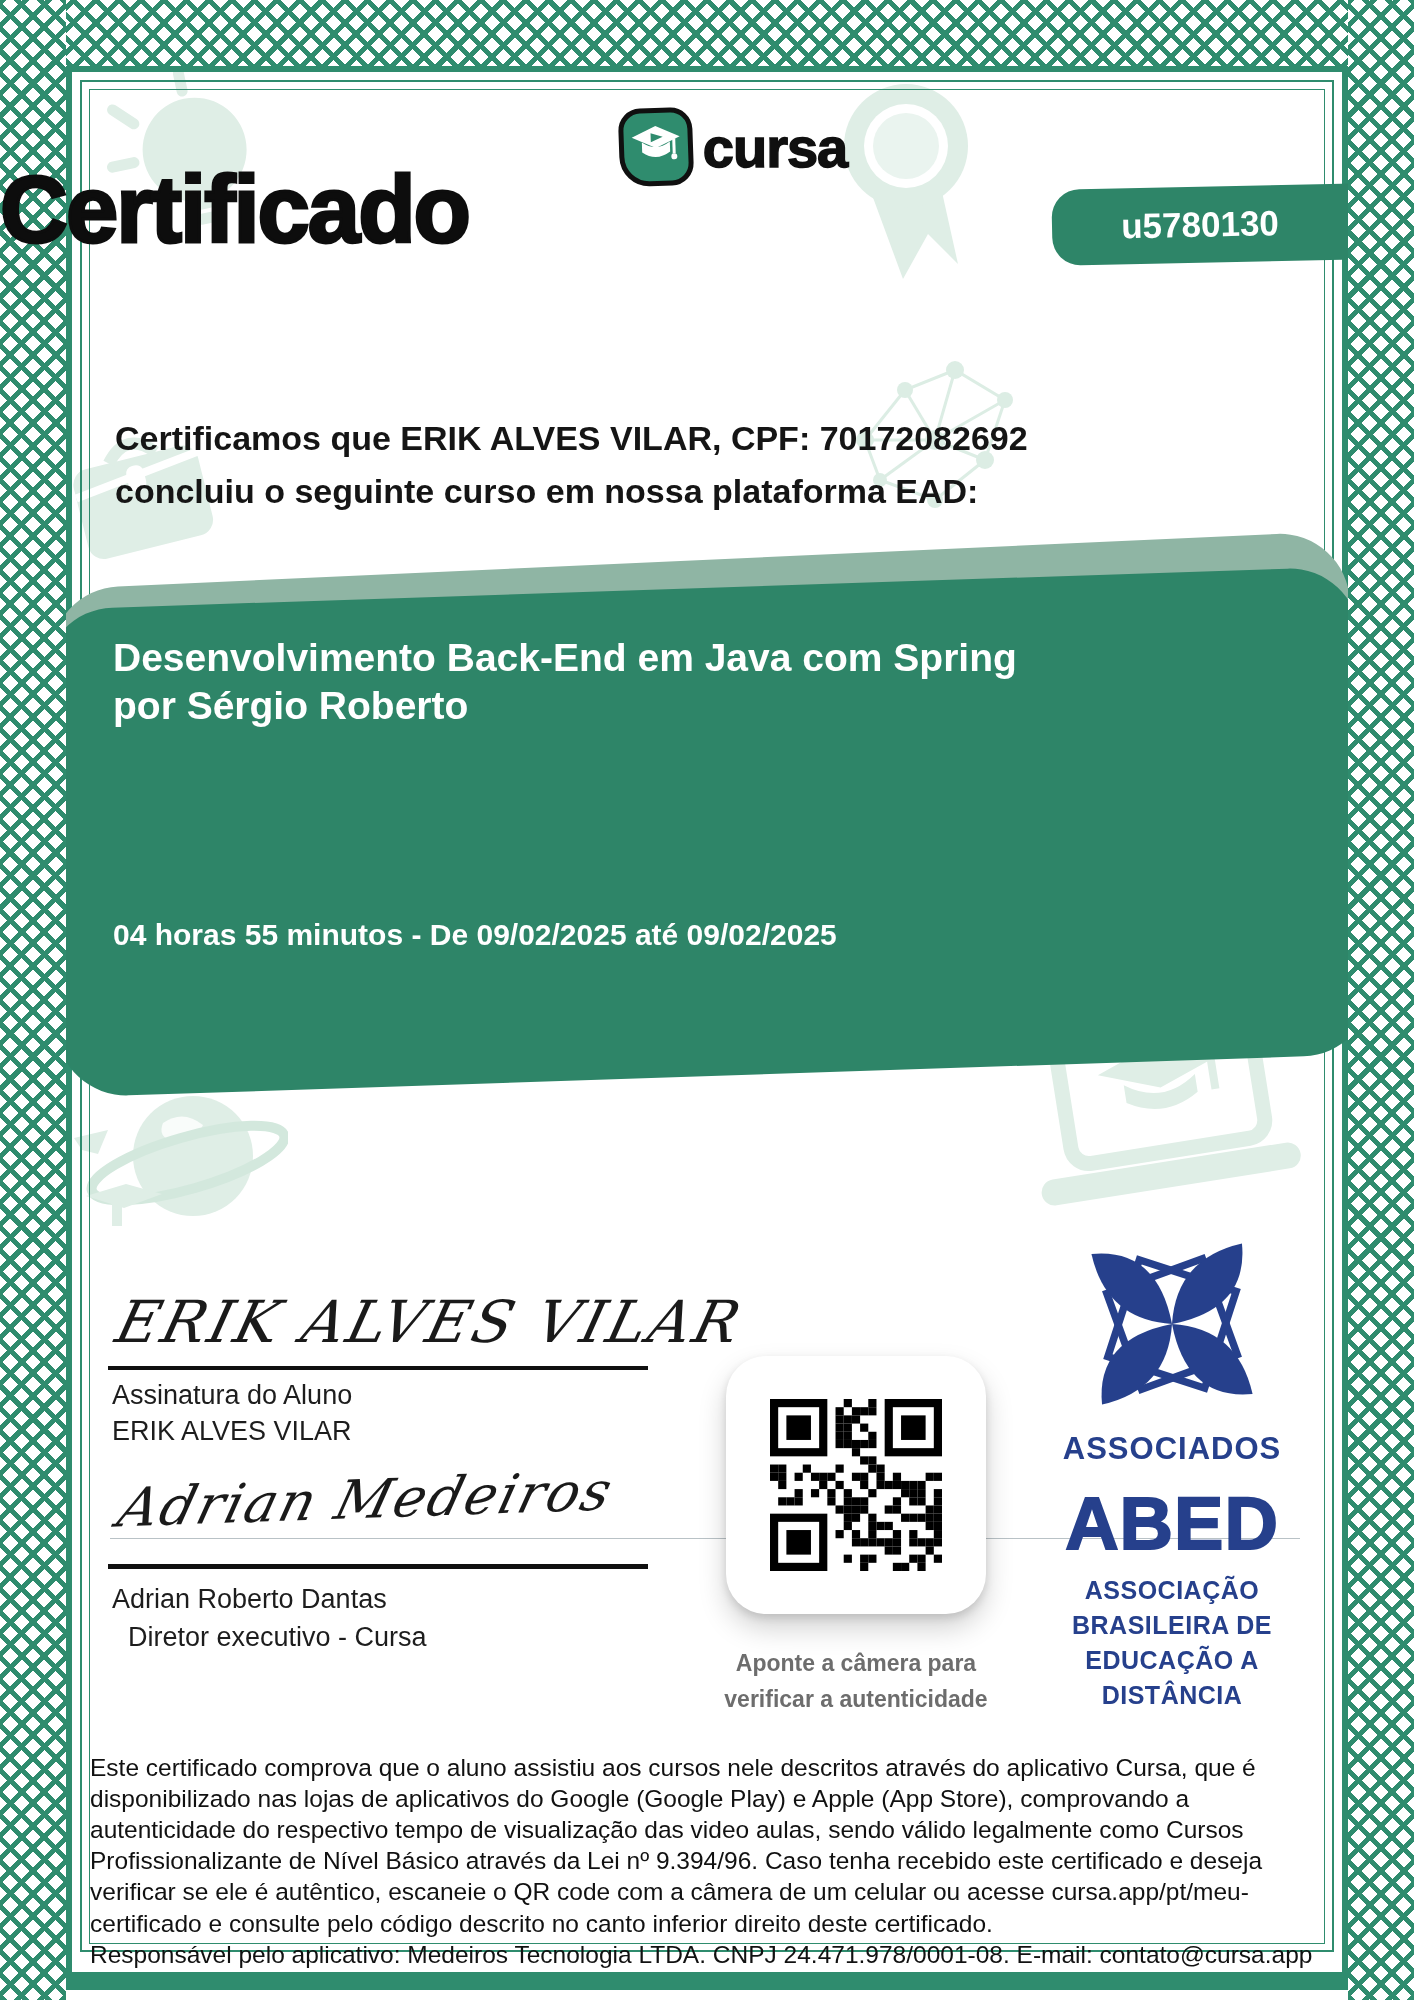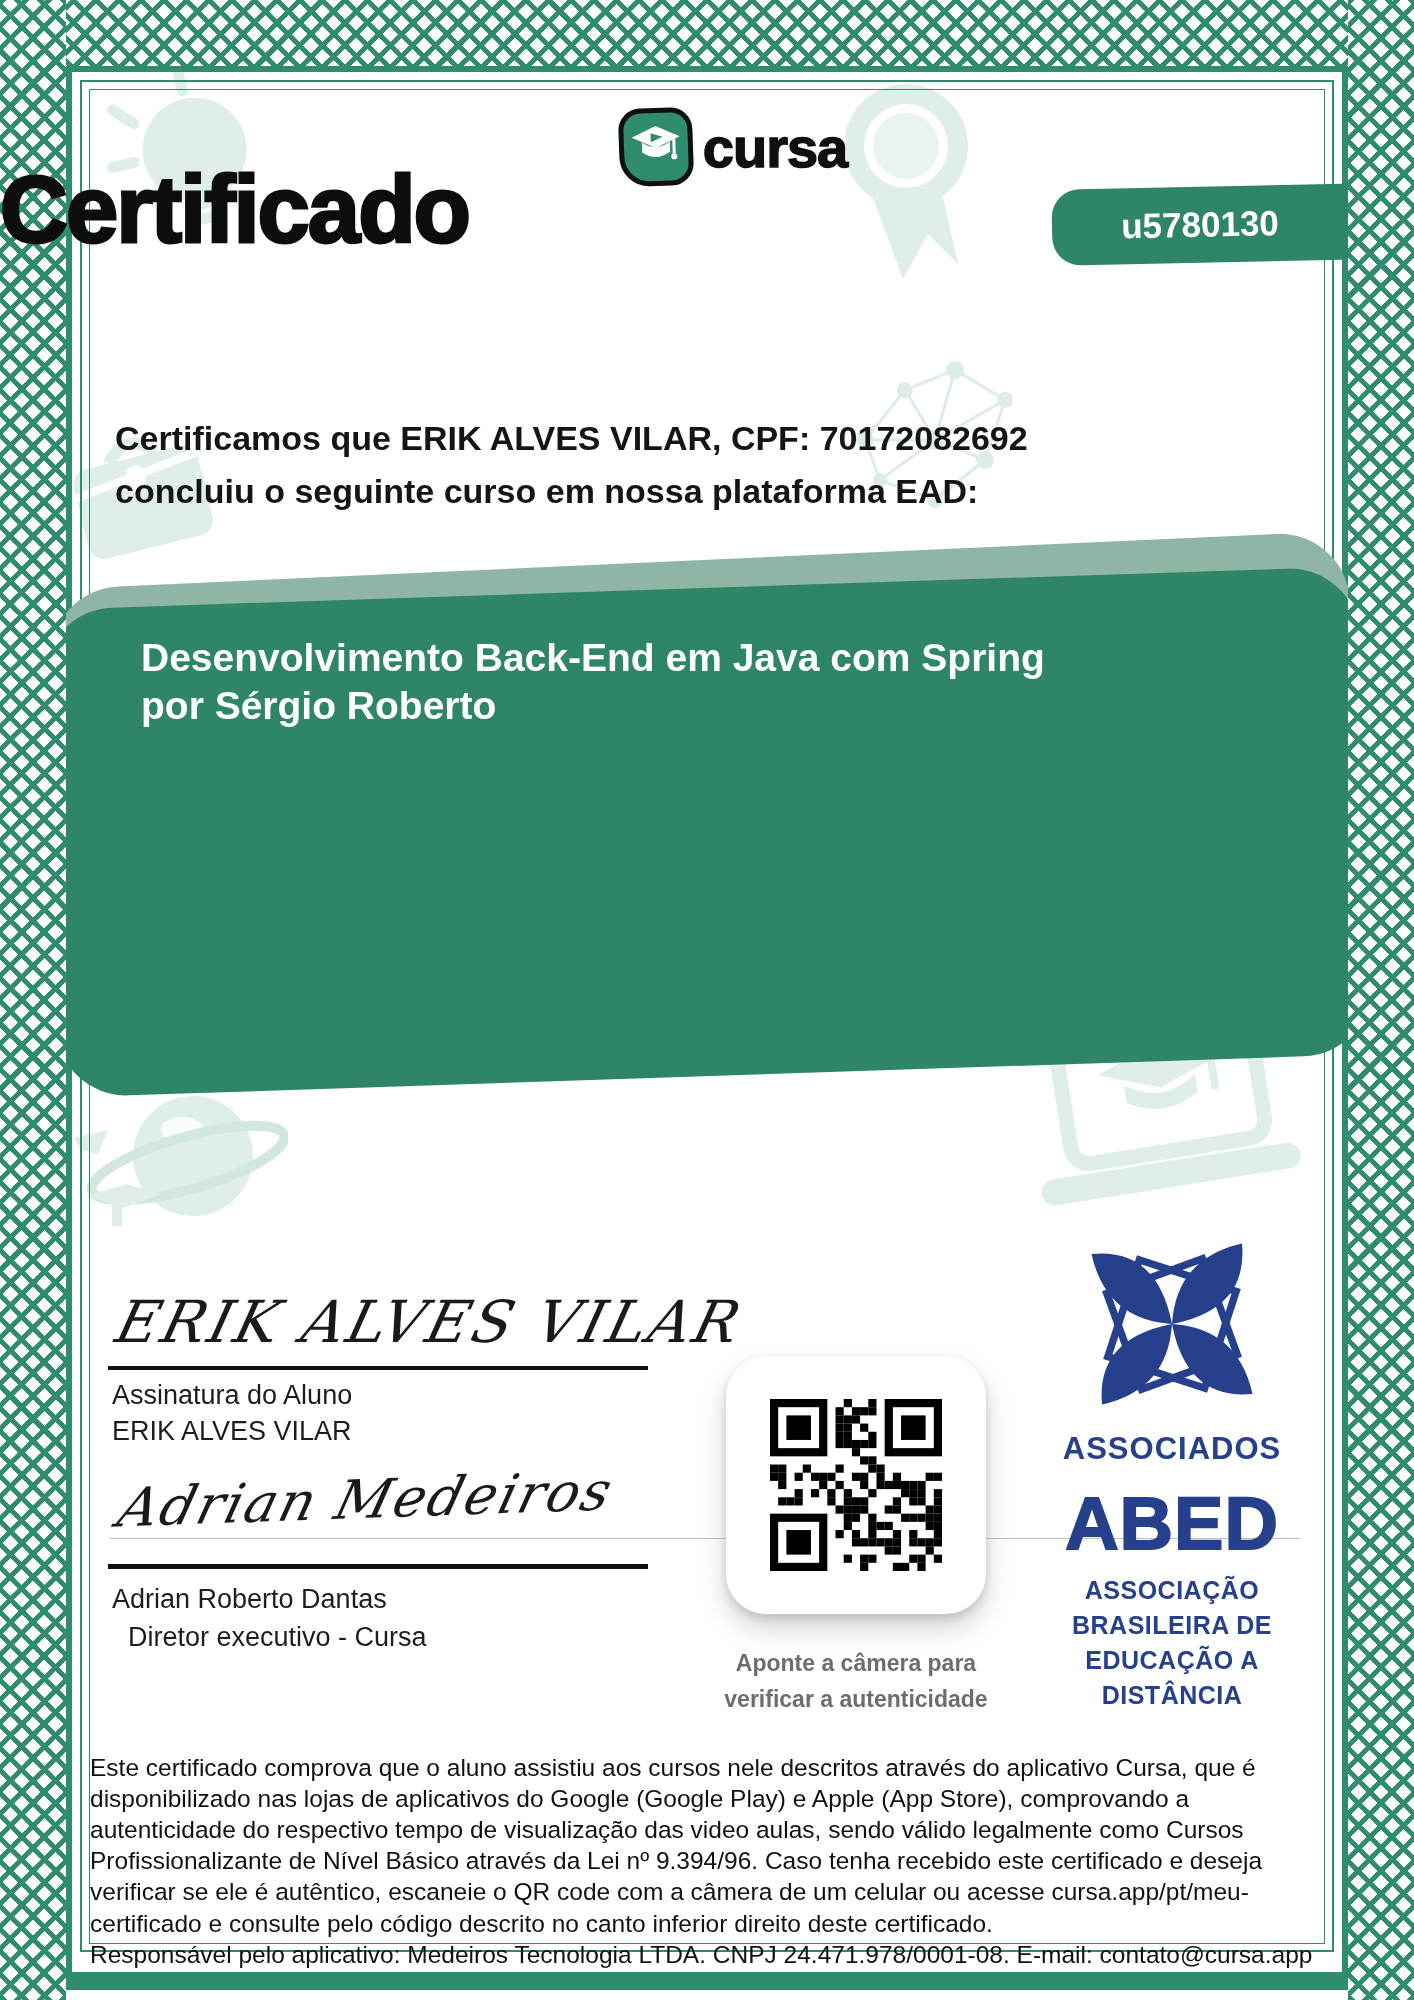"Desenvolvimento Back-End em Java com" .course-title { margin-left: 28px -> none }
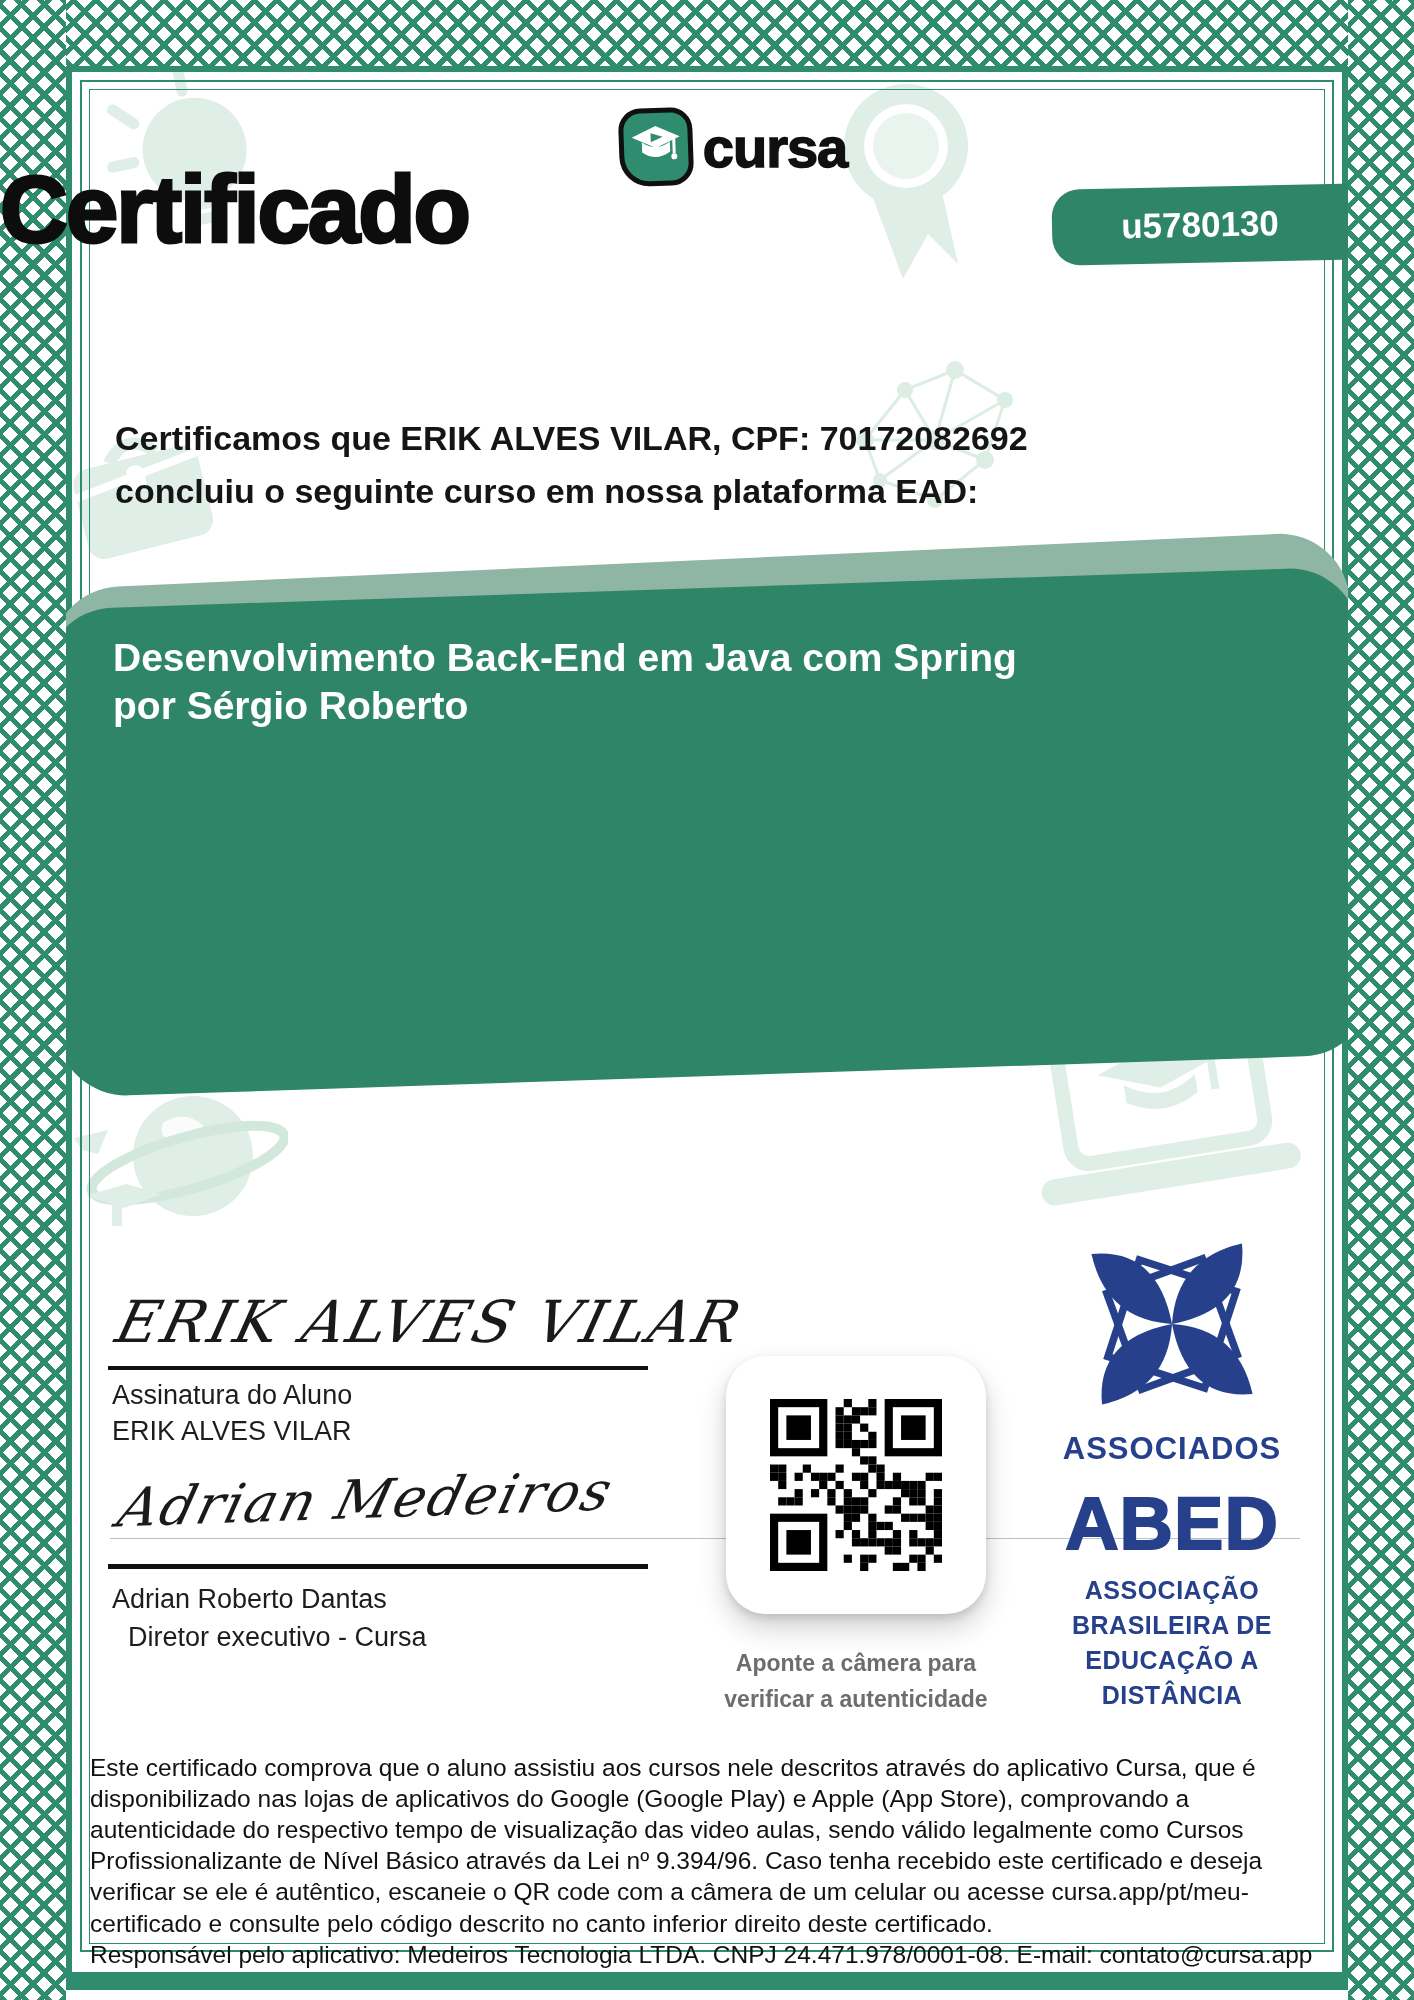"04 horas 55 minutos -" div.course-duration { html: none -> <div>04 horas 55 minutos - De 09/02/2025 até 09/02/2025</div> }
